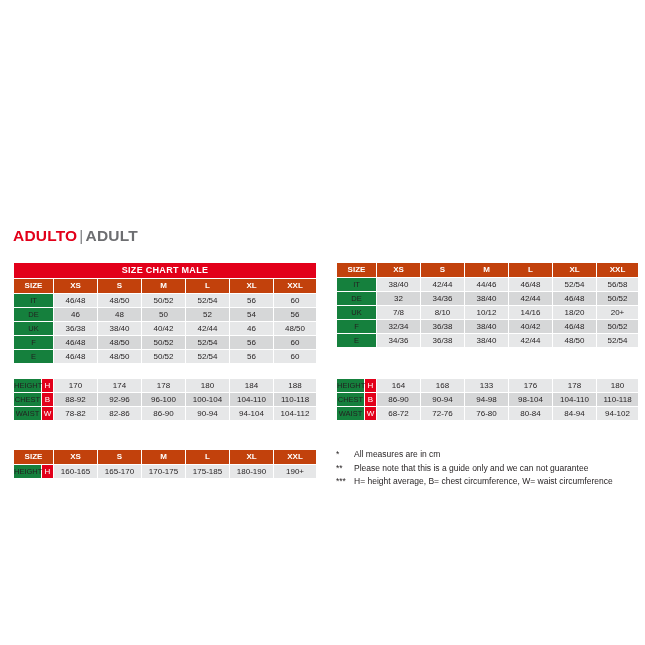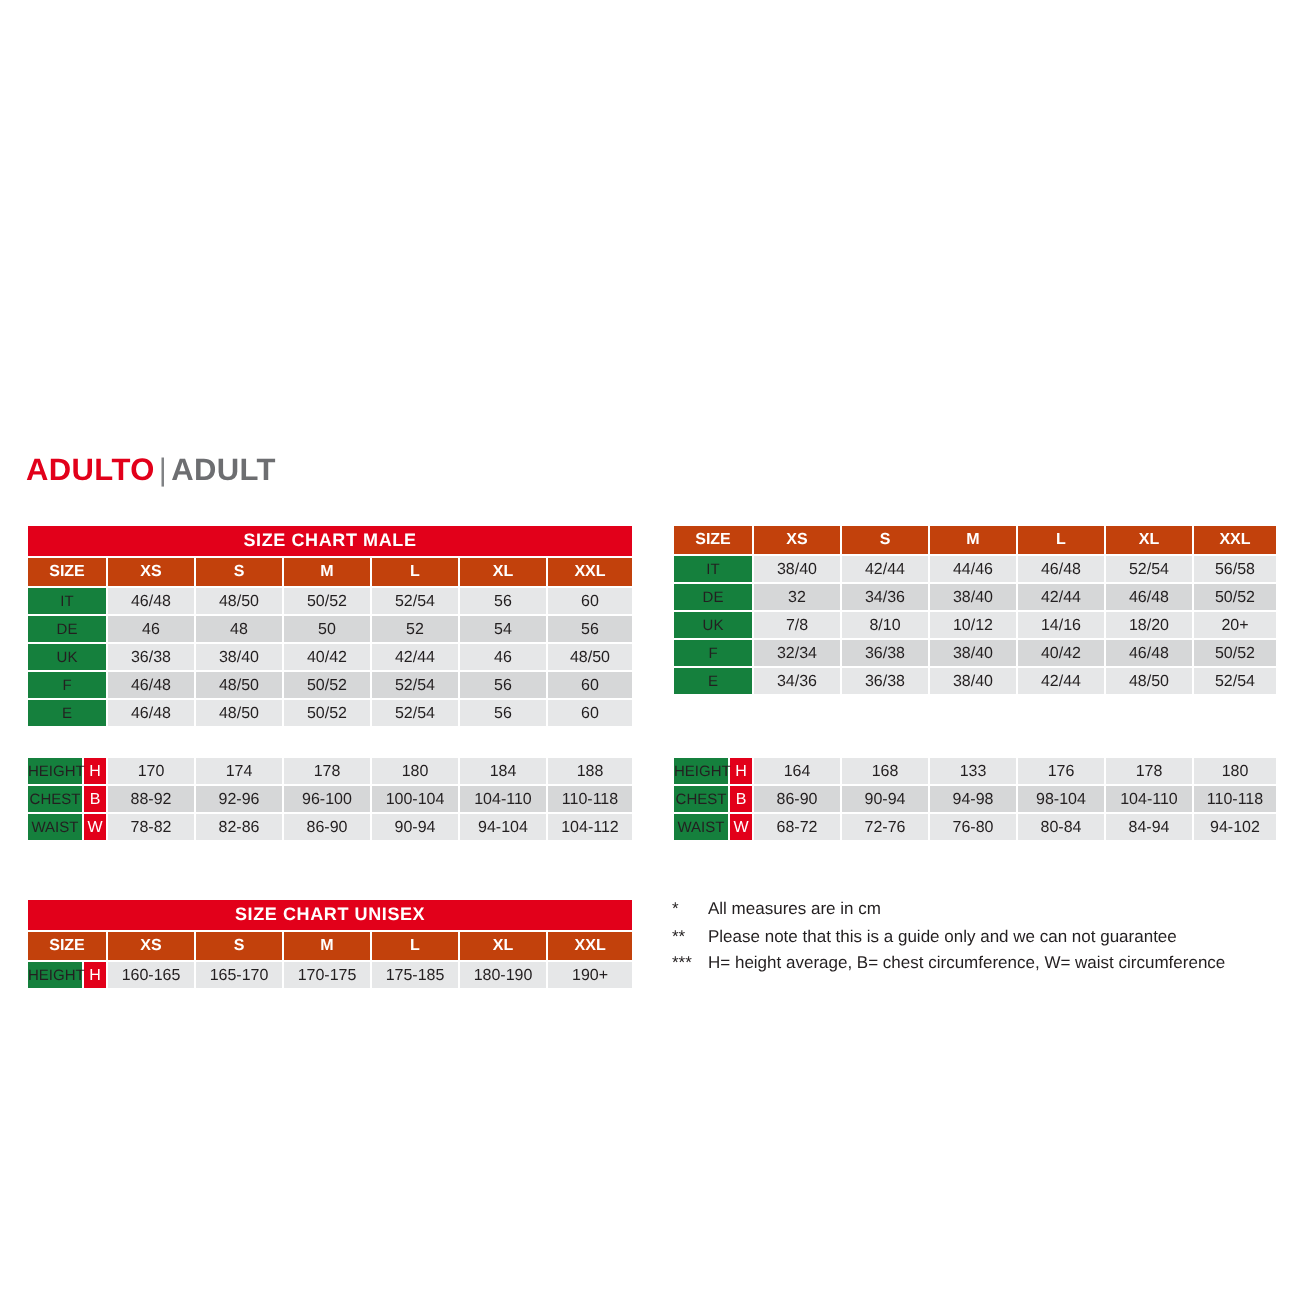"SIZE CHART UNISEX" tr.hdr-red { html: <tr> <td>SIZE CHART UNISEX</td> </tr> -> none }
